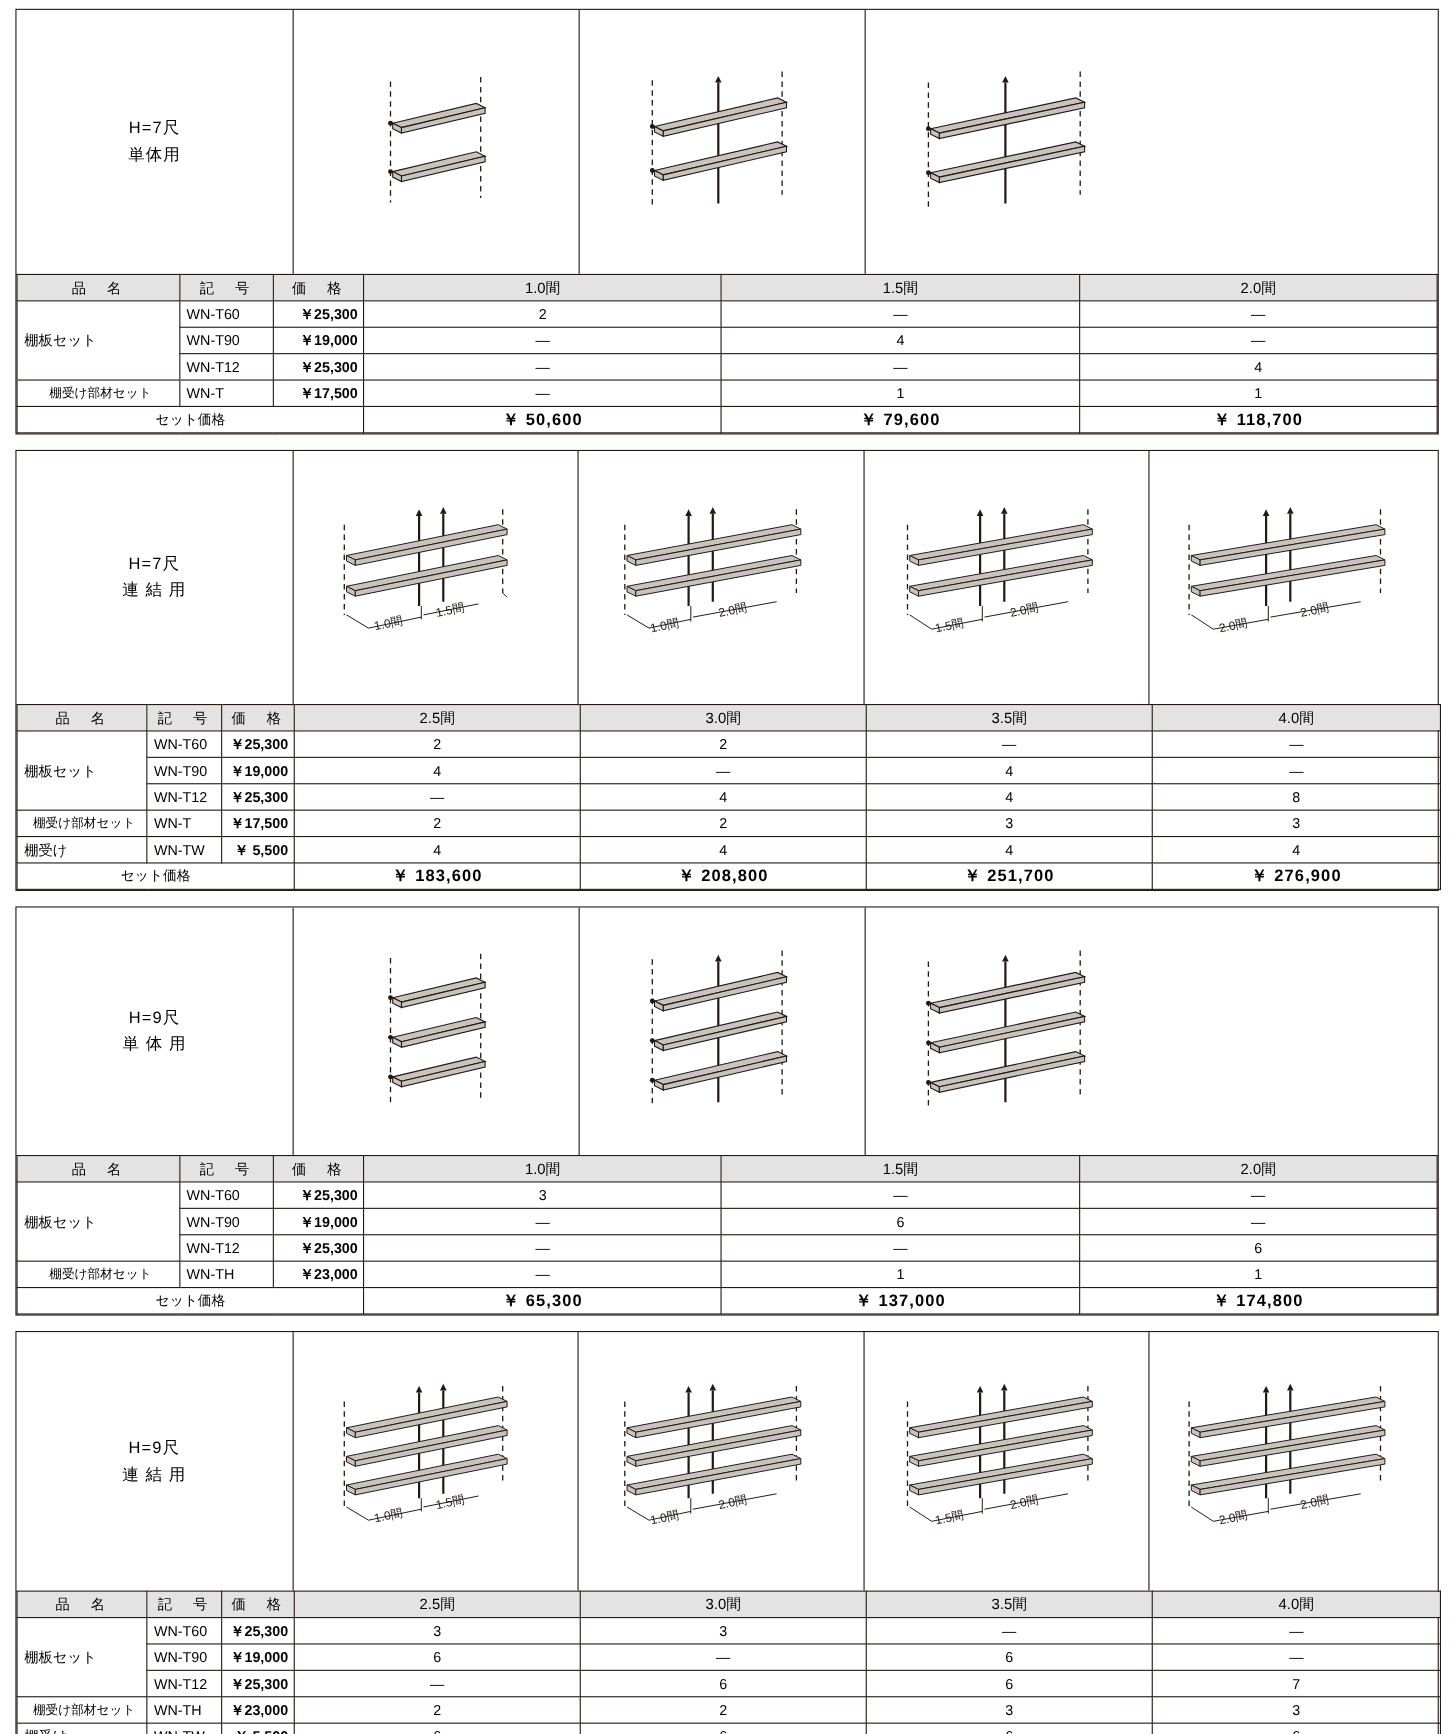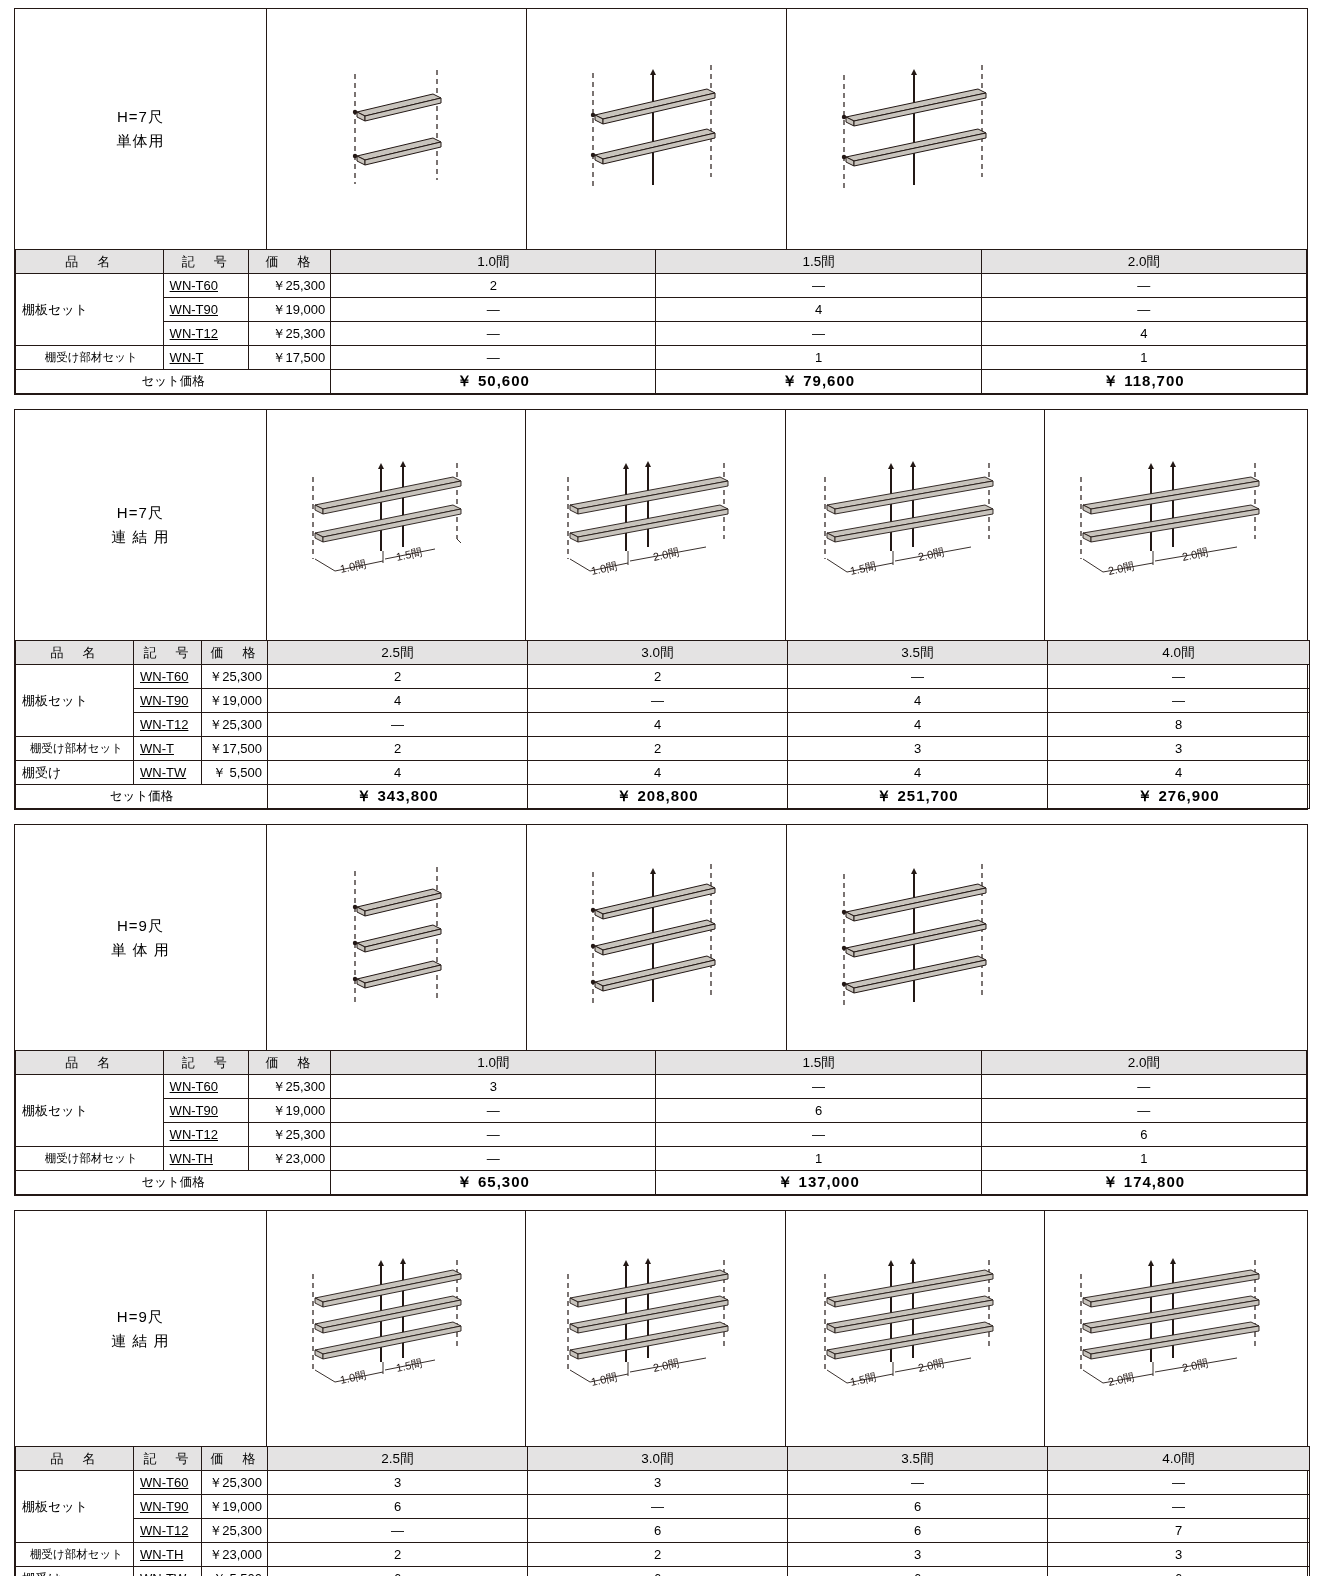"WN-T60" table.spec td.code { text-decoration: underline -> none }
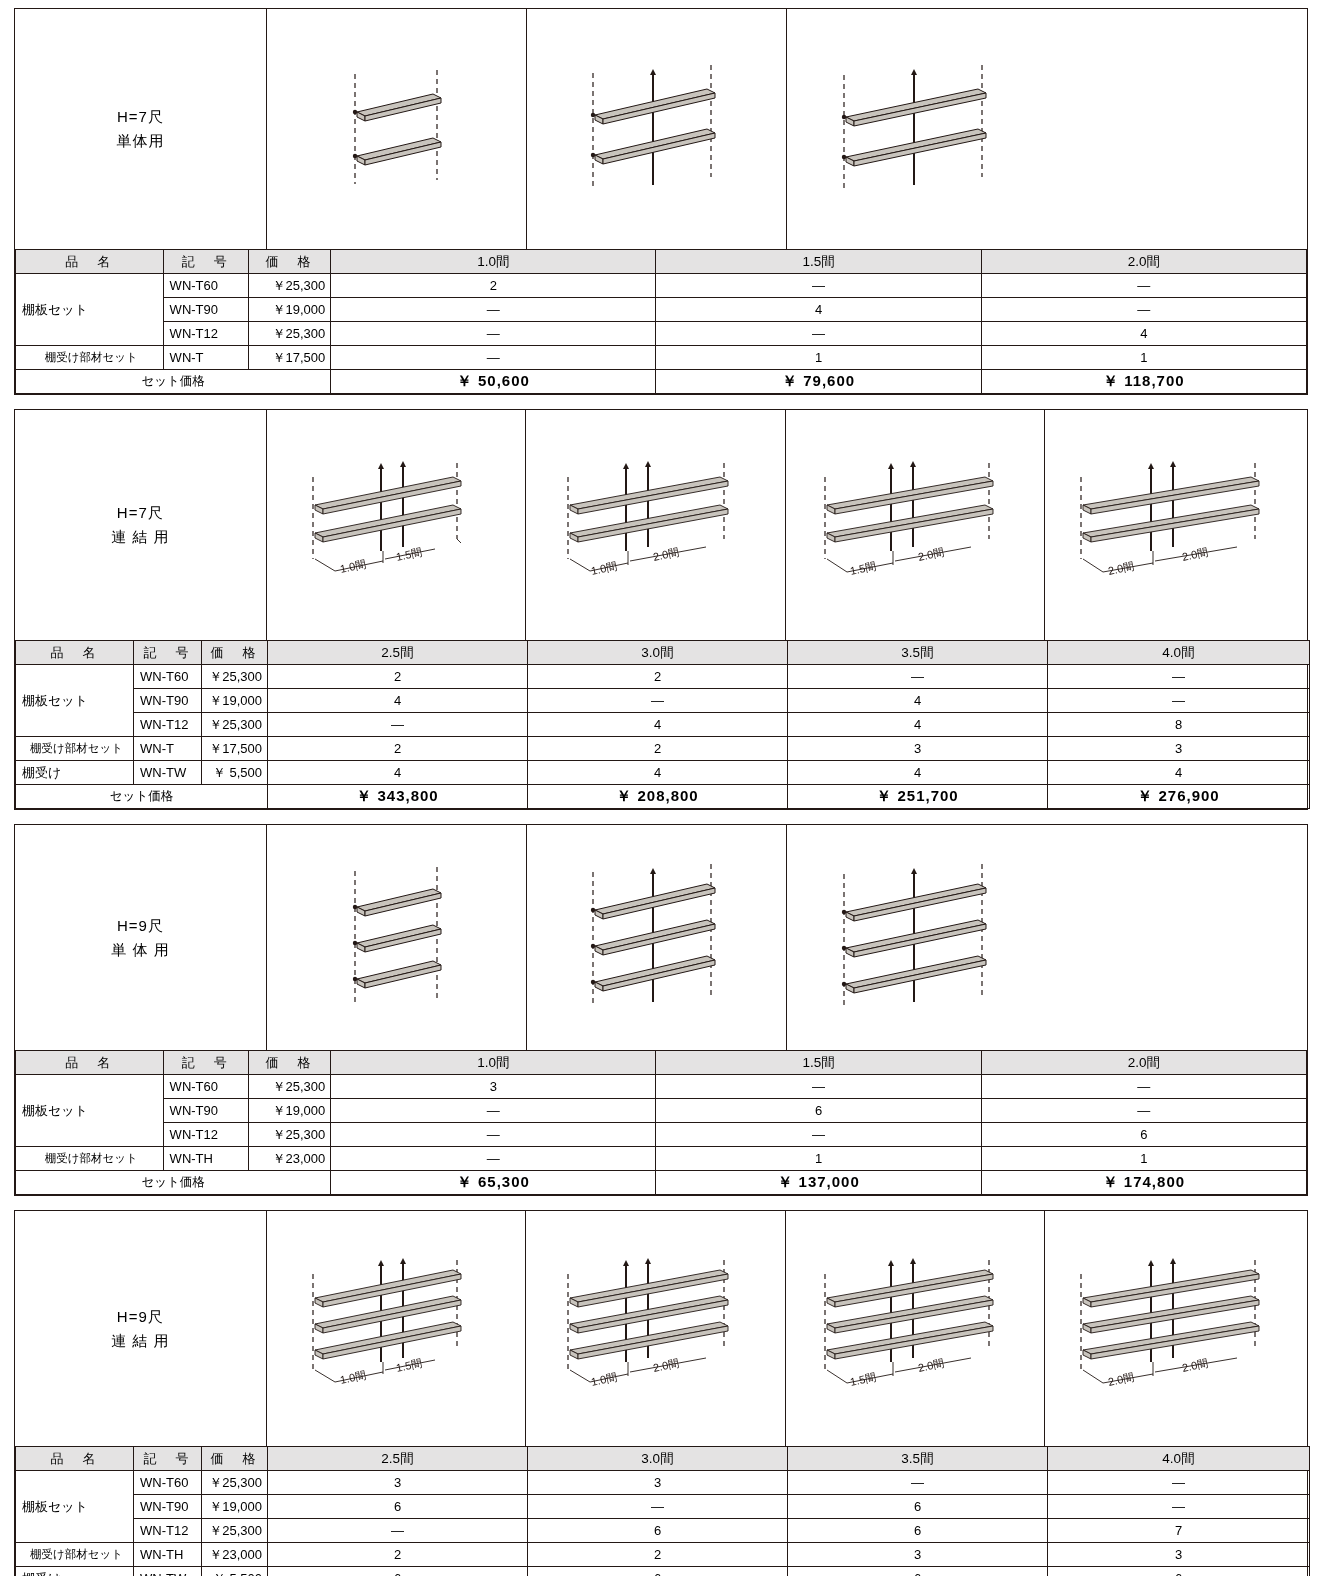"￥25,300" table.spec td.price { font-weight: none -> bold }
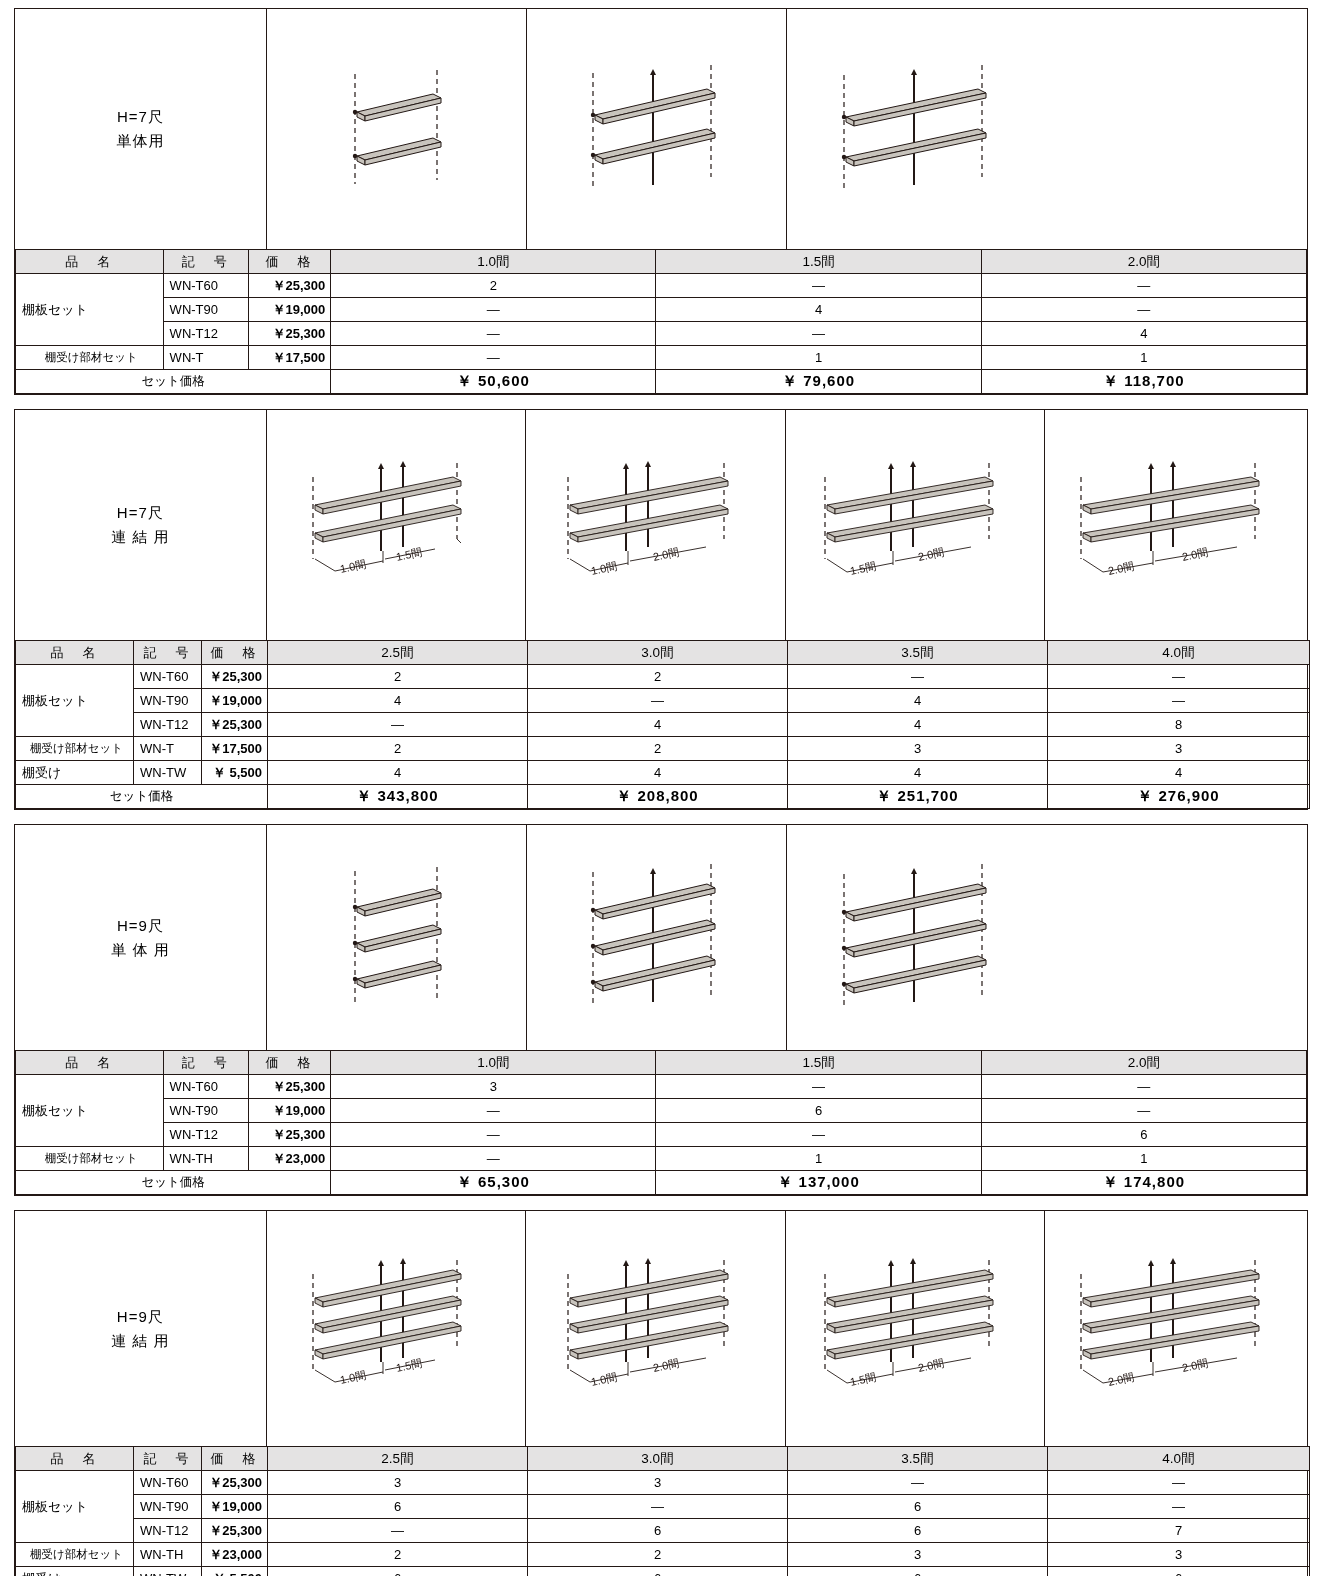"￥ 343,800" td.total { text: 343,800 -> 183,600 }
